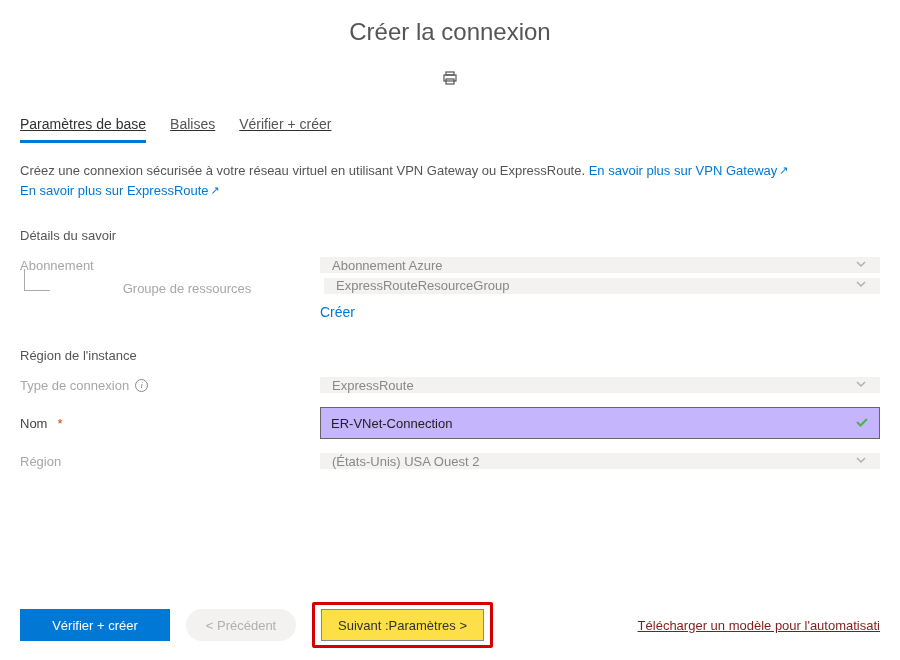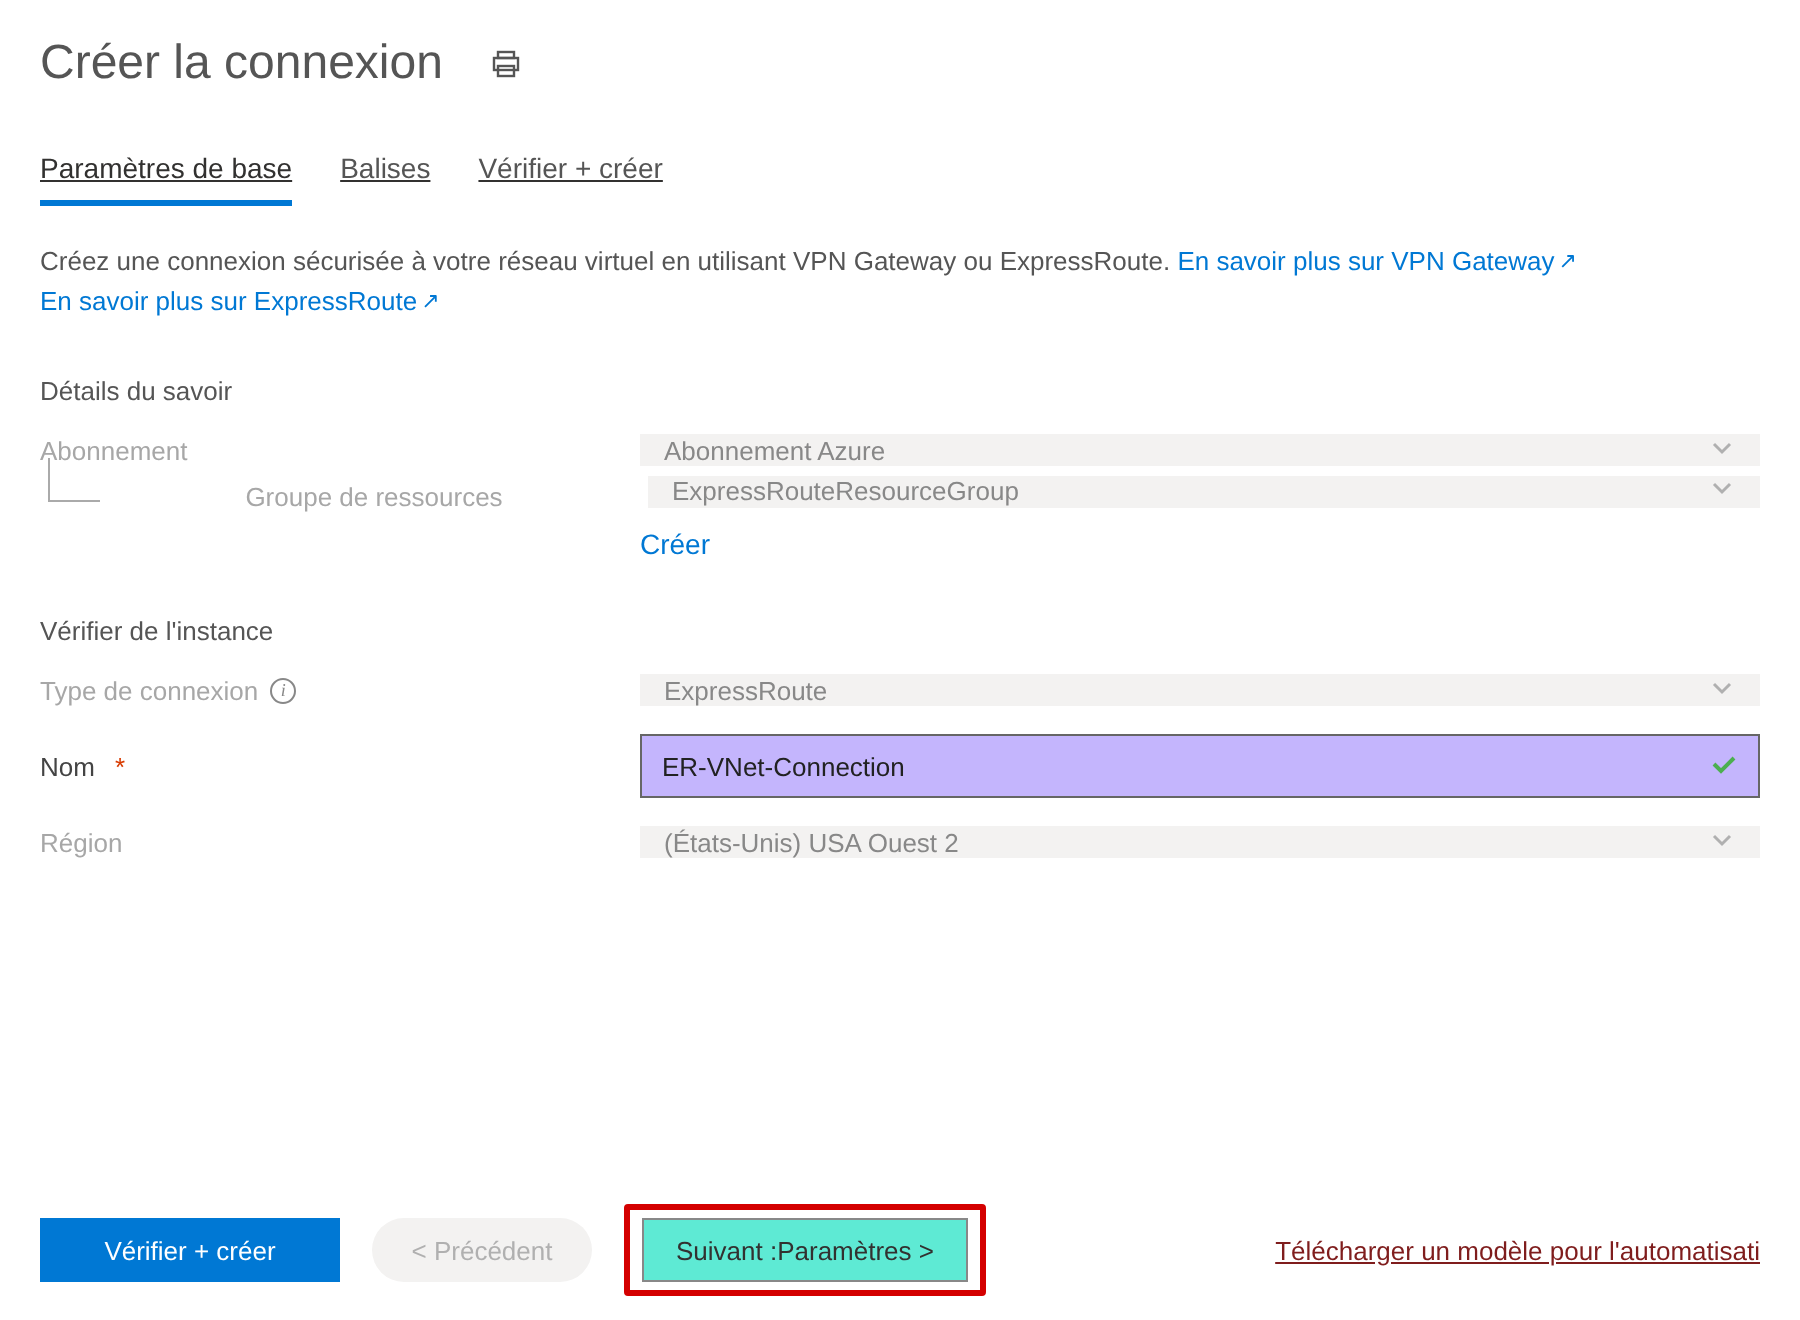"Créer la connexion" .header { flex-direction: none -> column }
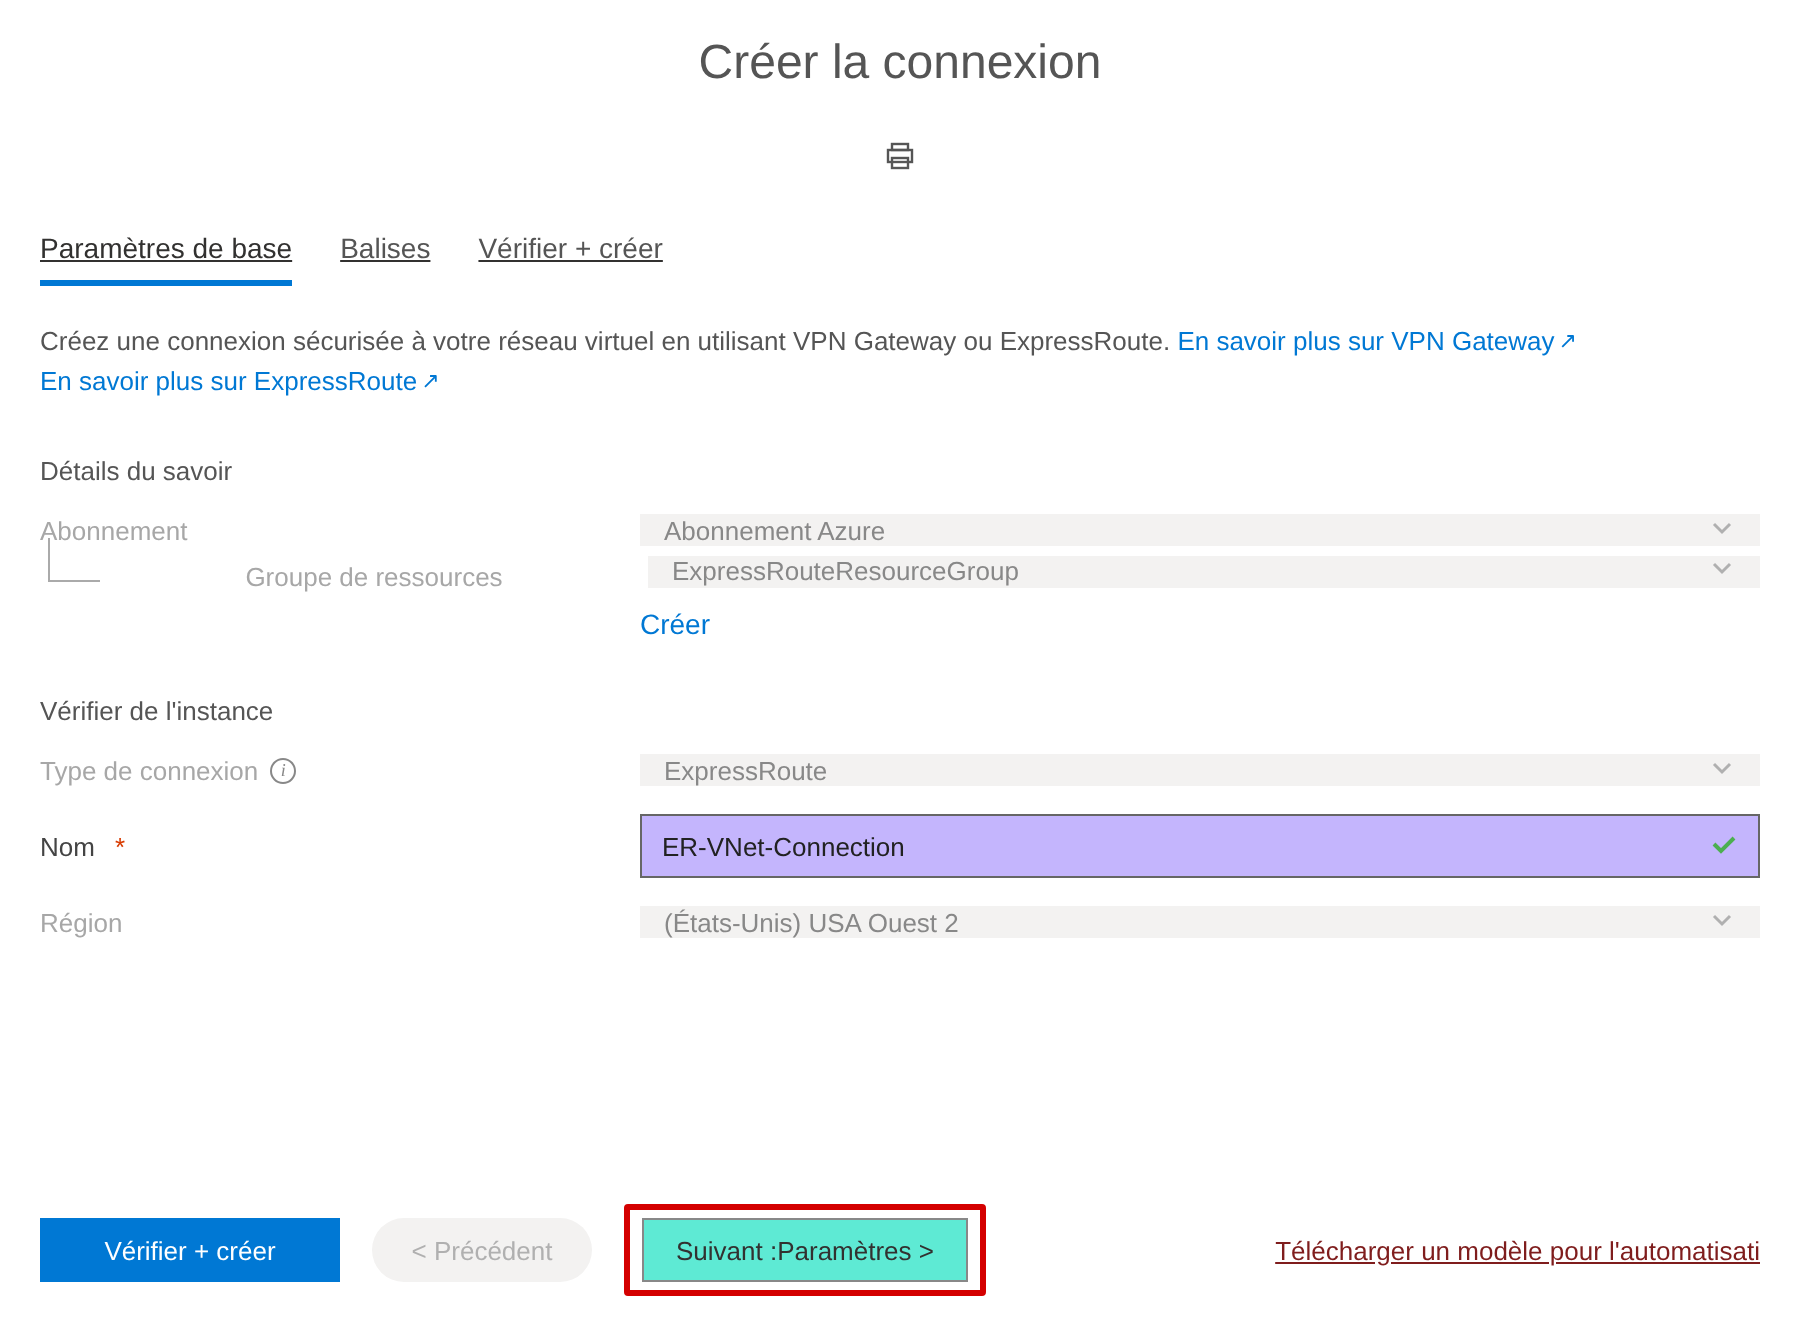"Vérifier de l'instance" div.section-heading { text: Vérifier -> Région }
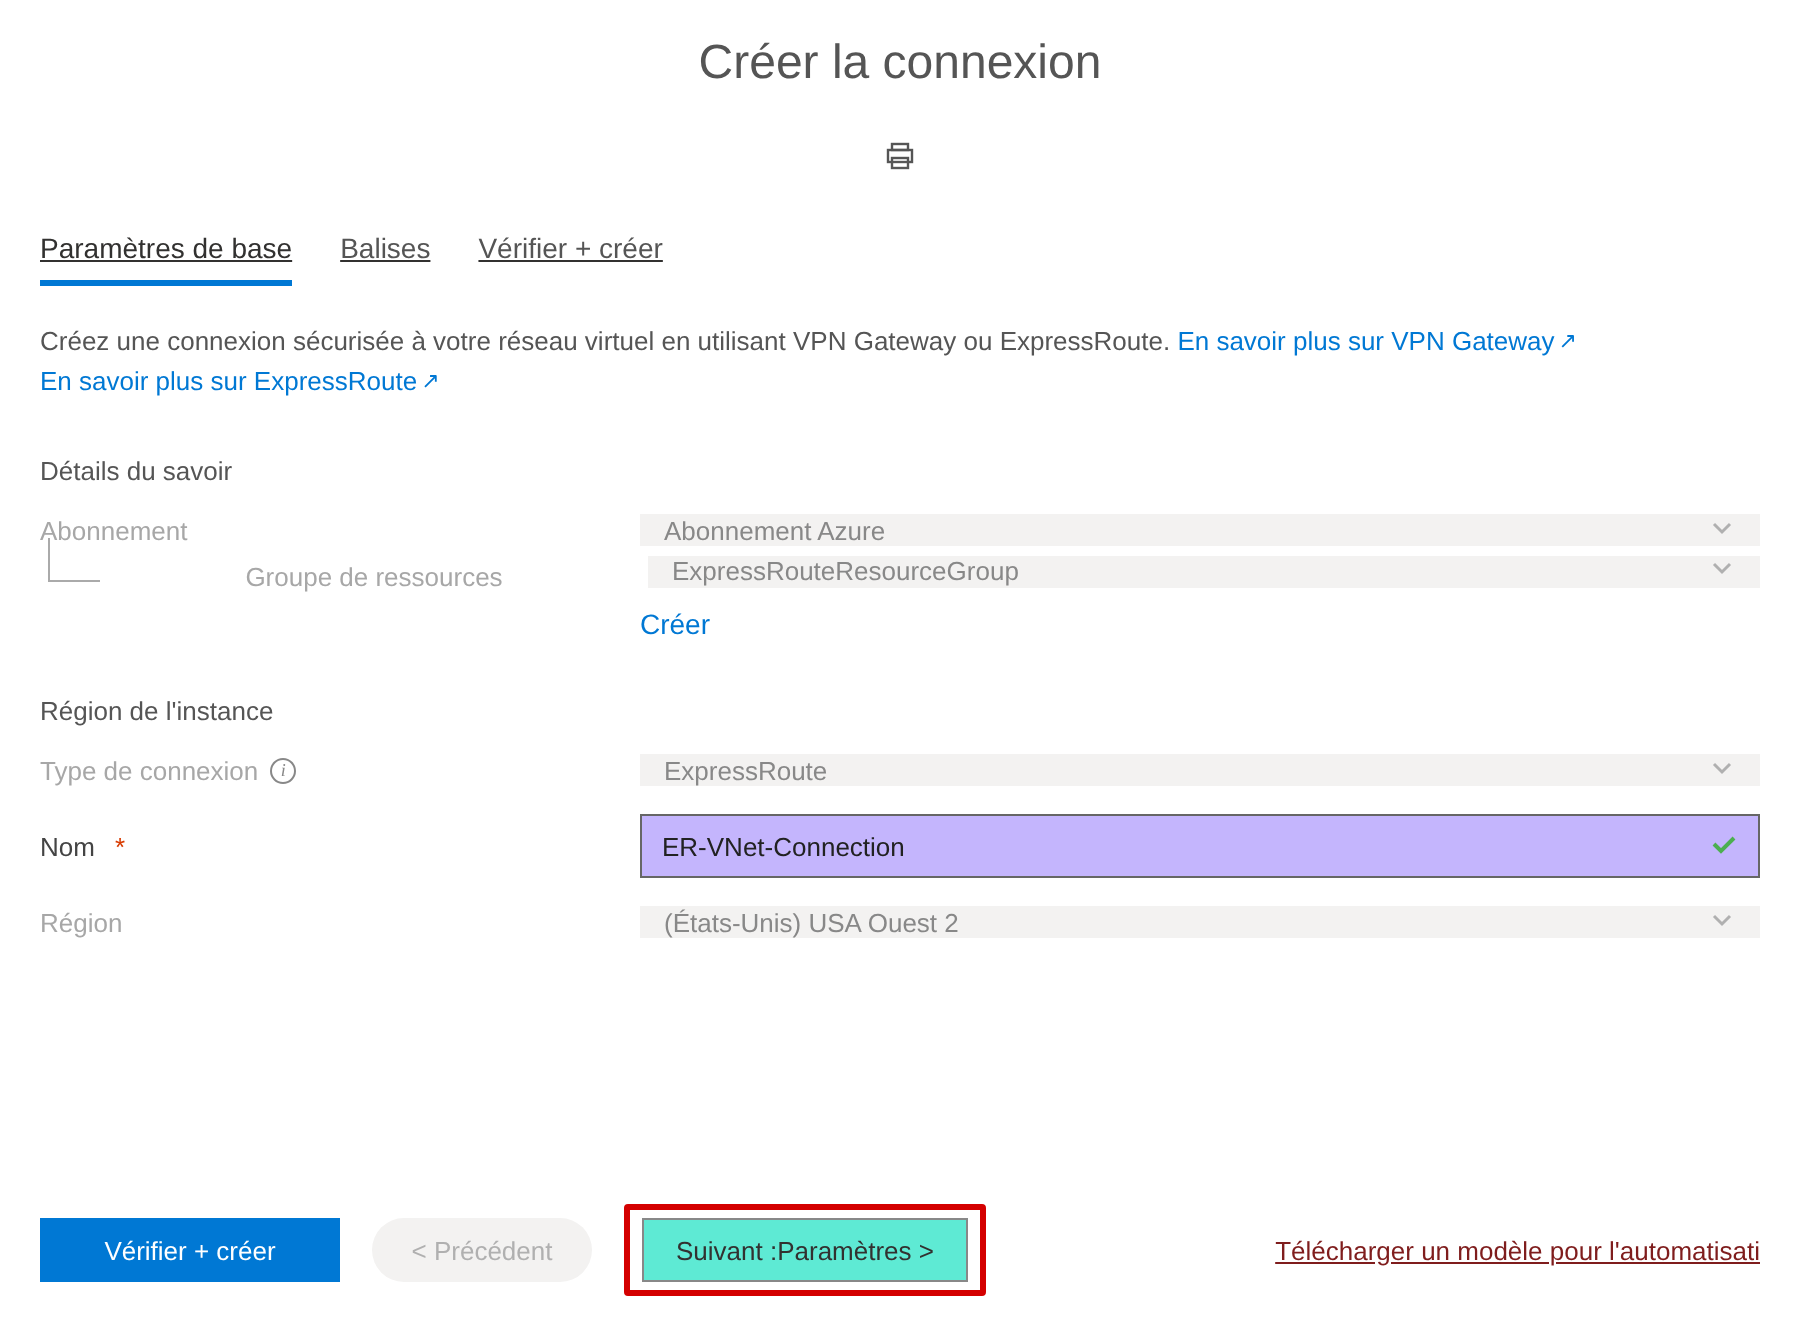"Suivant :Paramètres >" .btn-outline { background: #5eead4 -> #fde047 }
